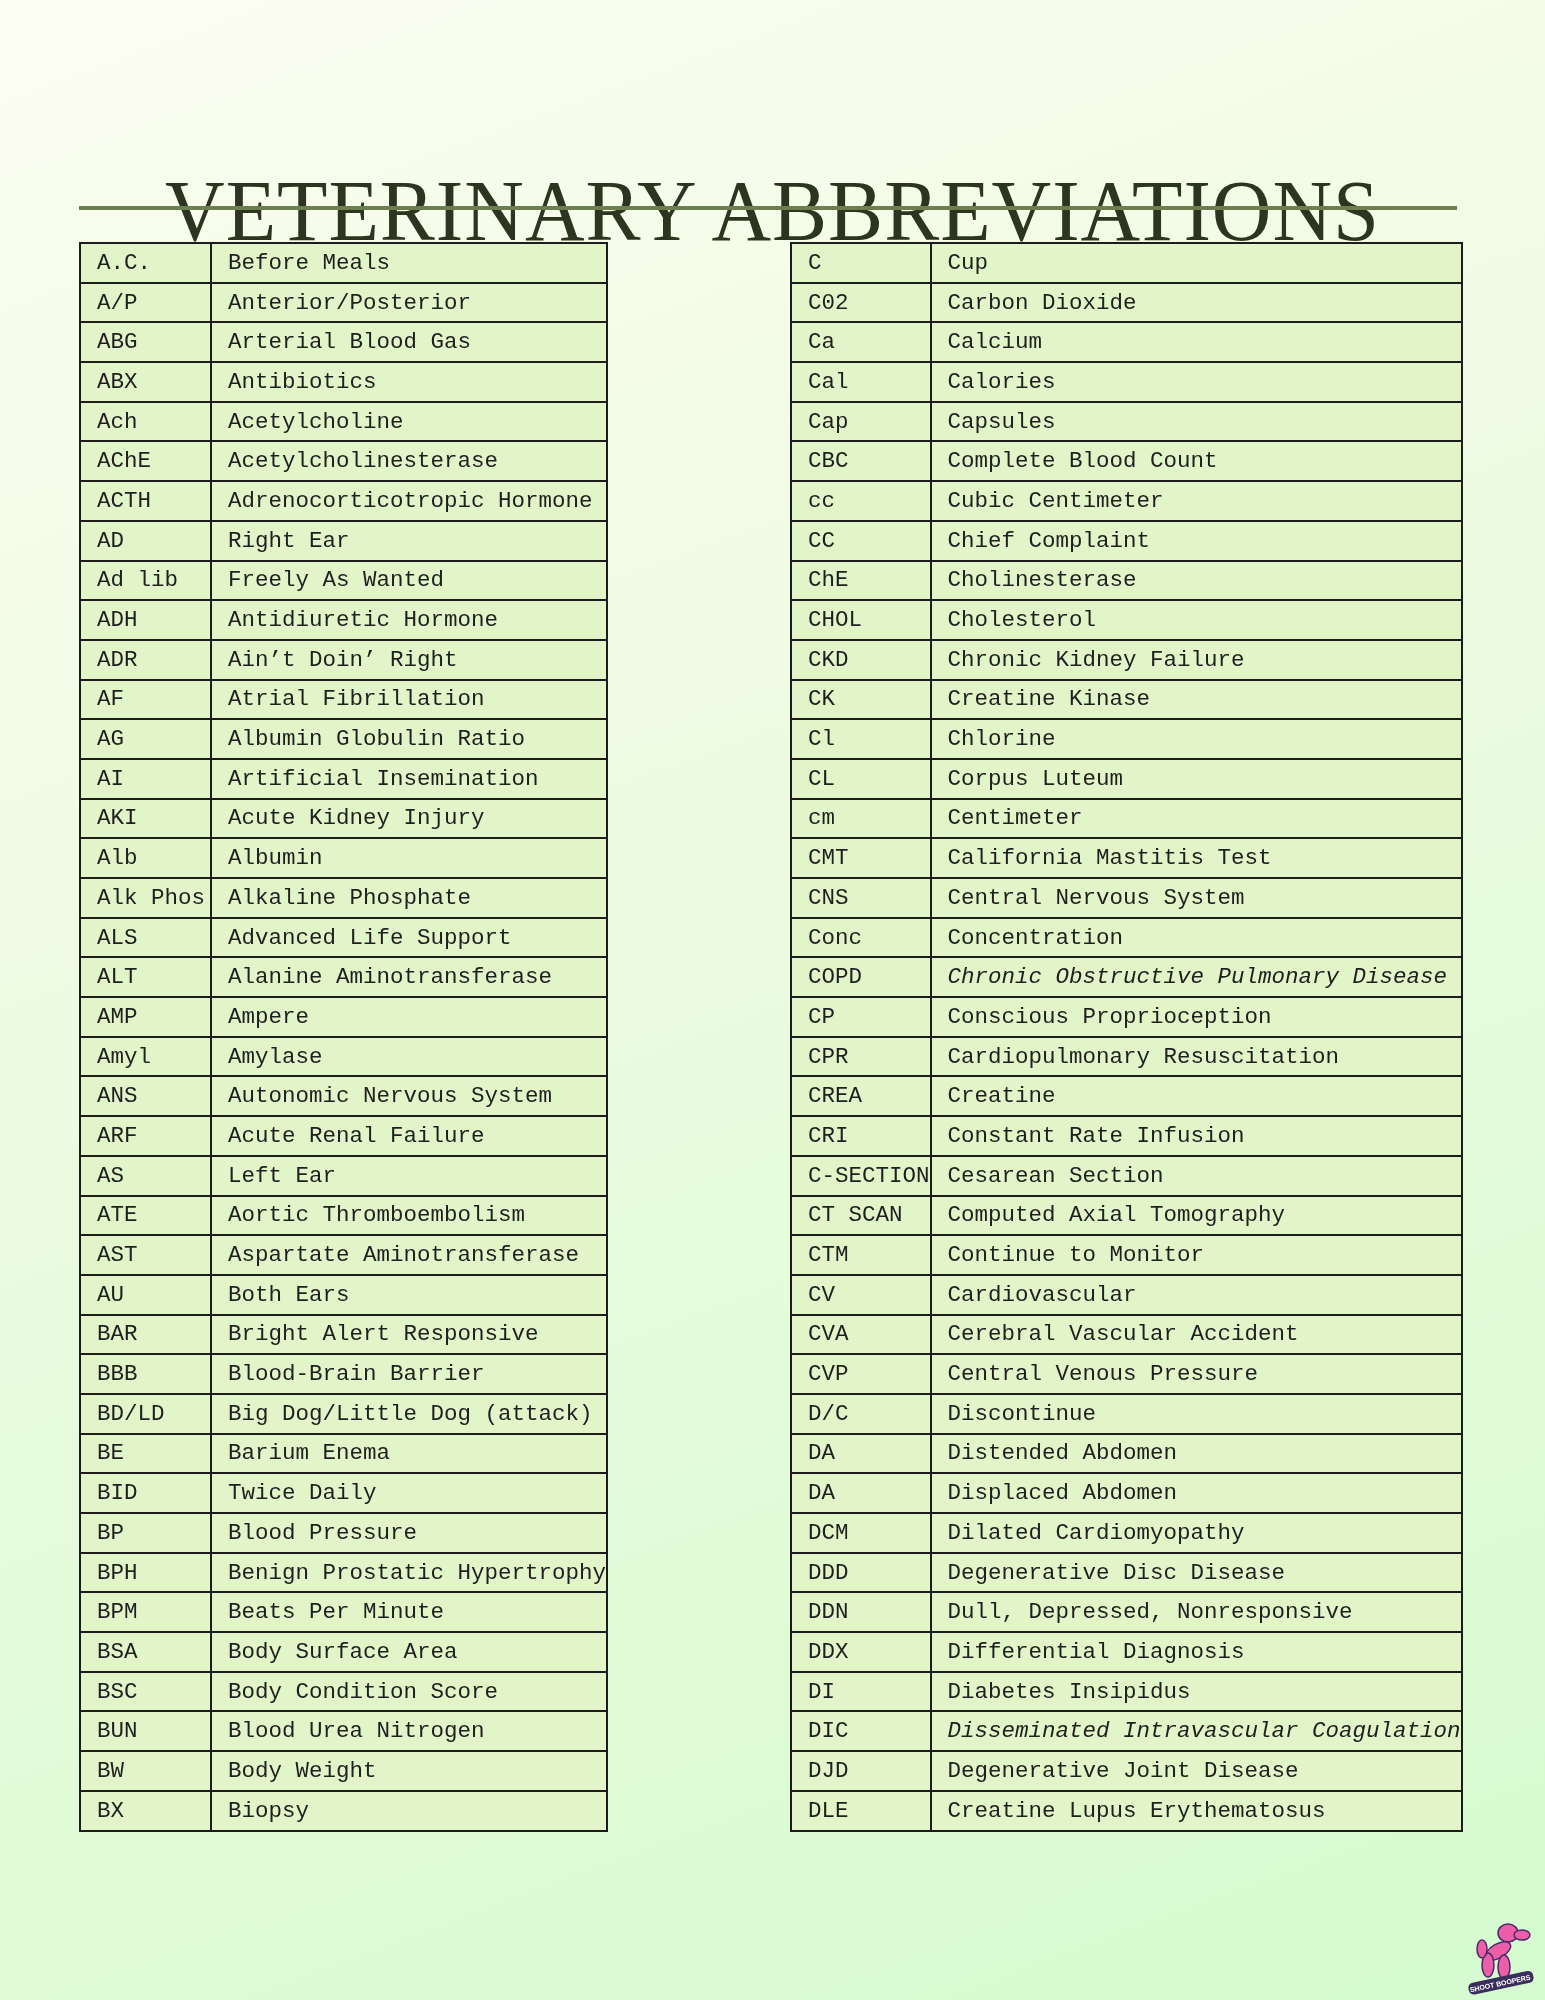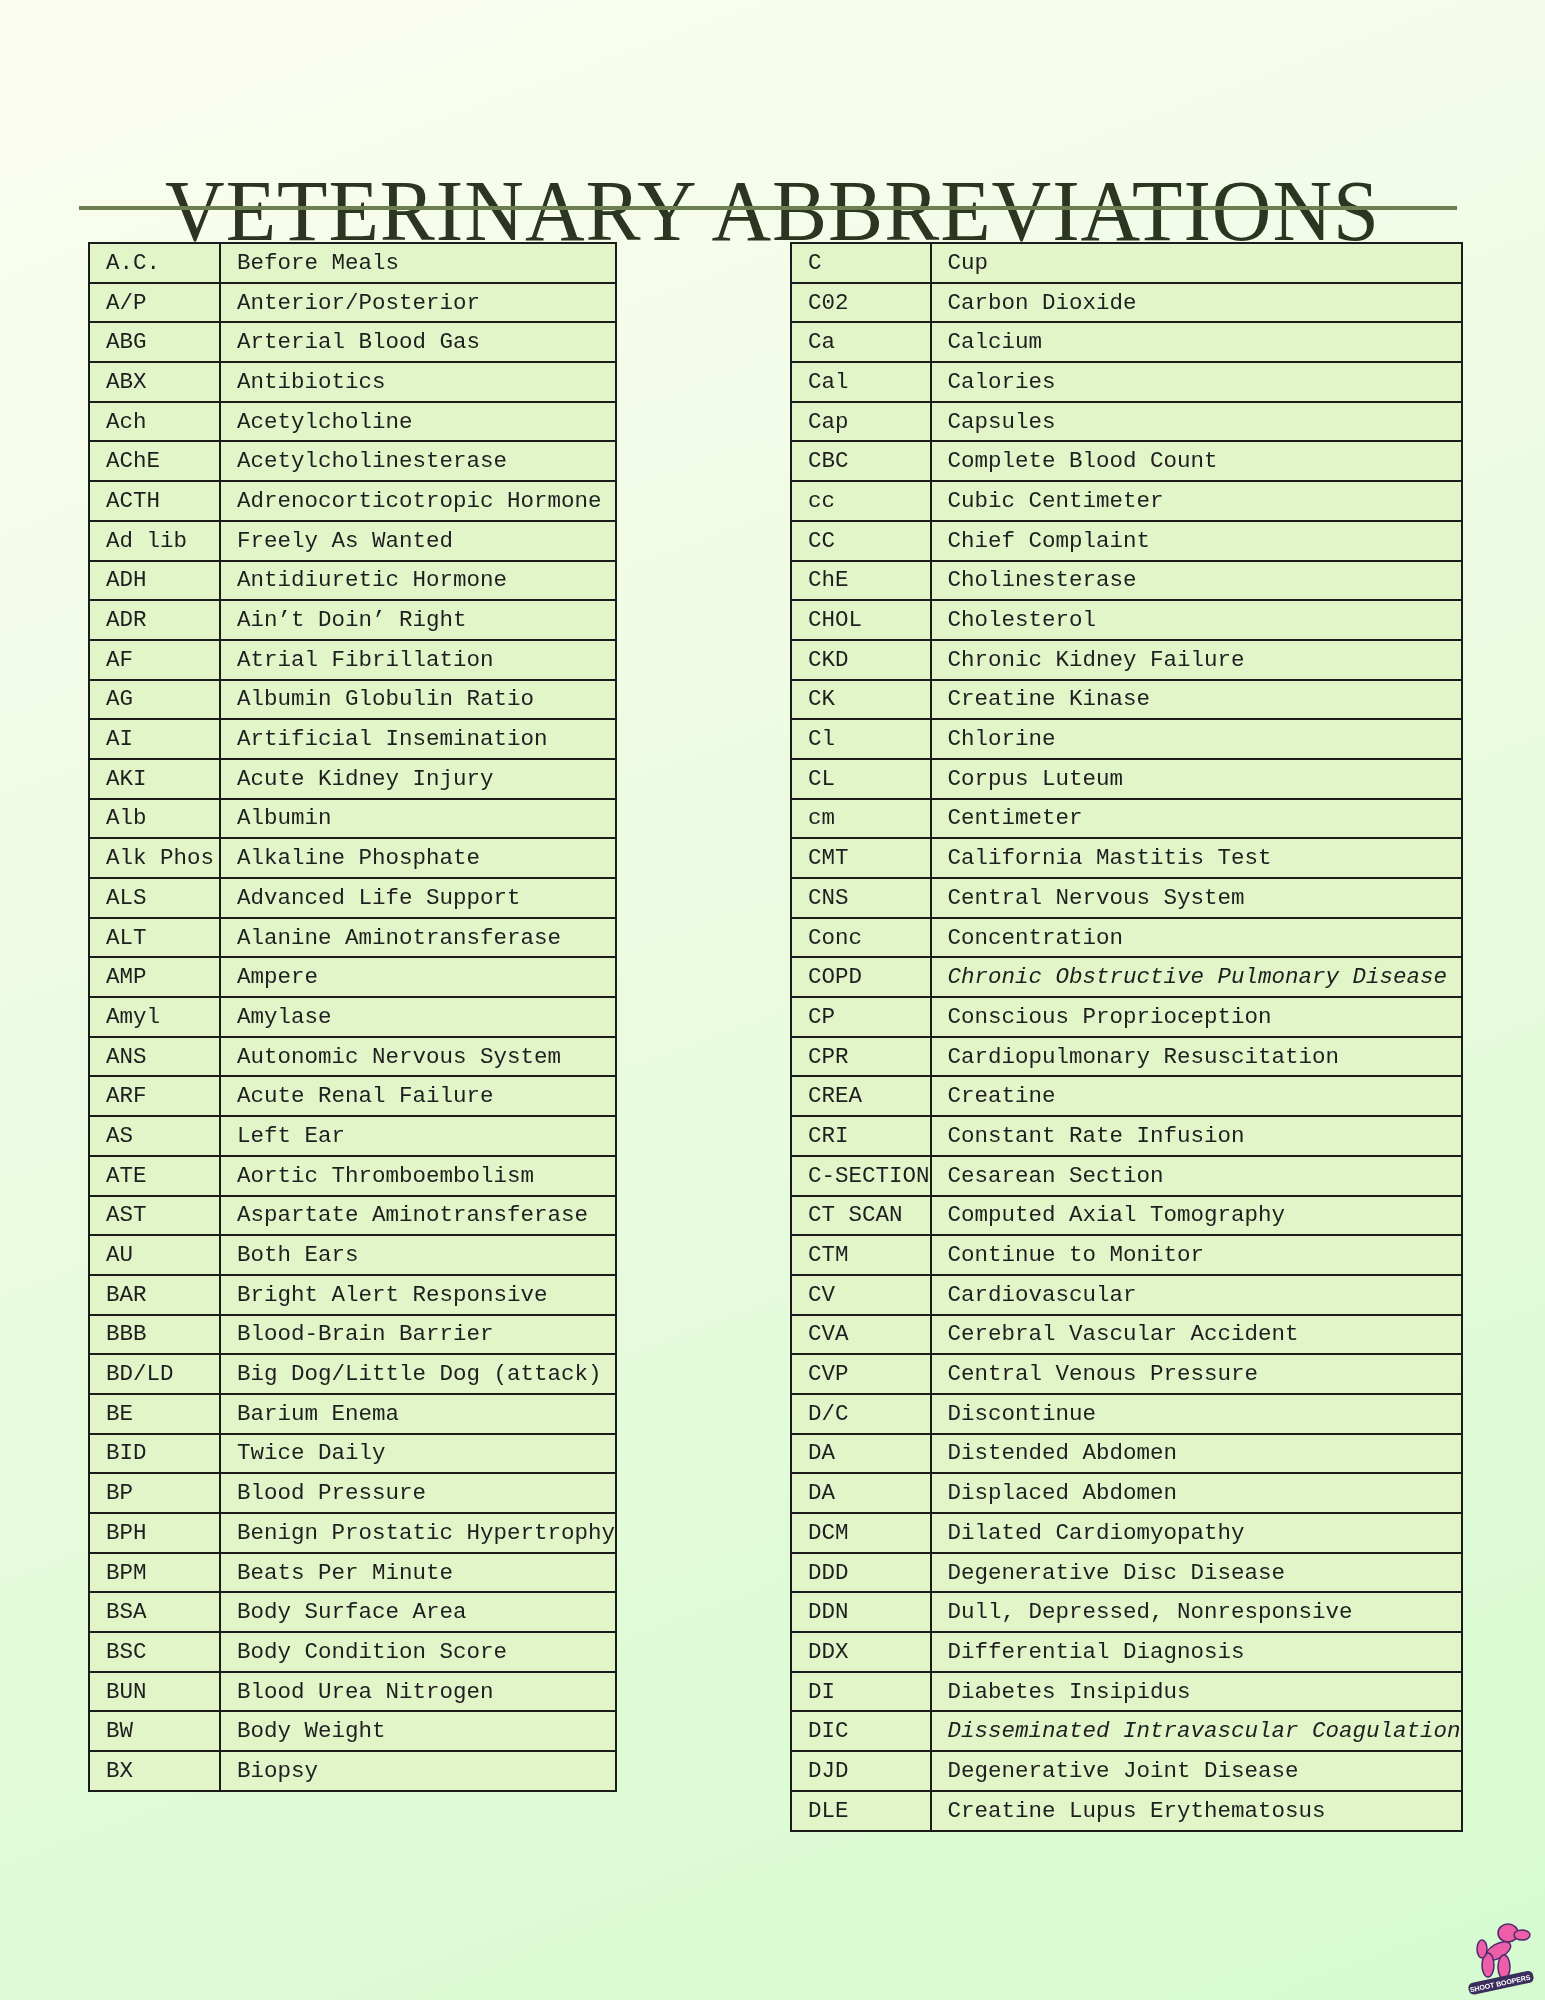"A.C." #tbl-left { left: 88px -> 79px }
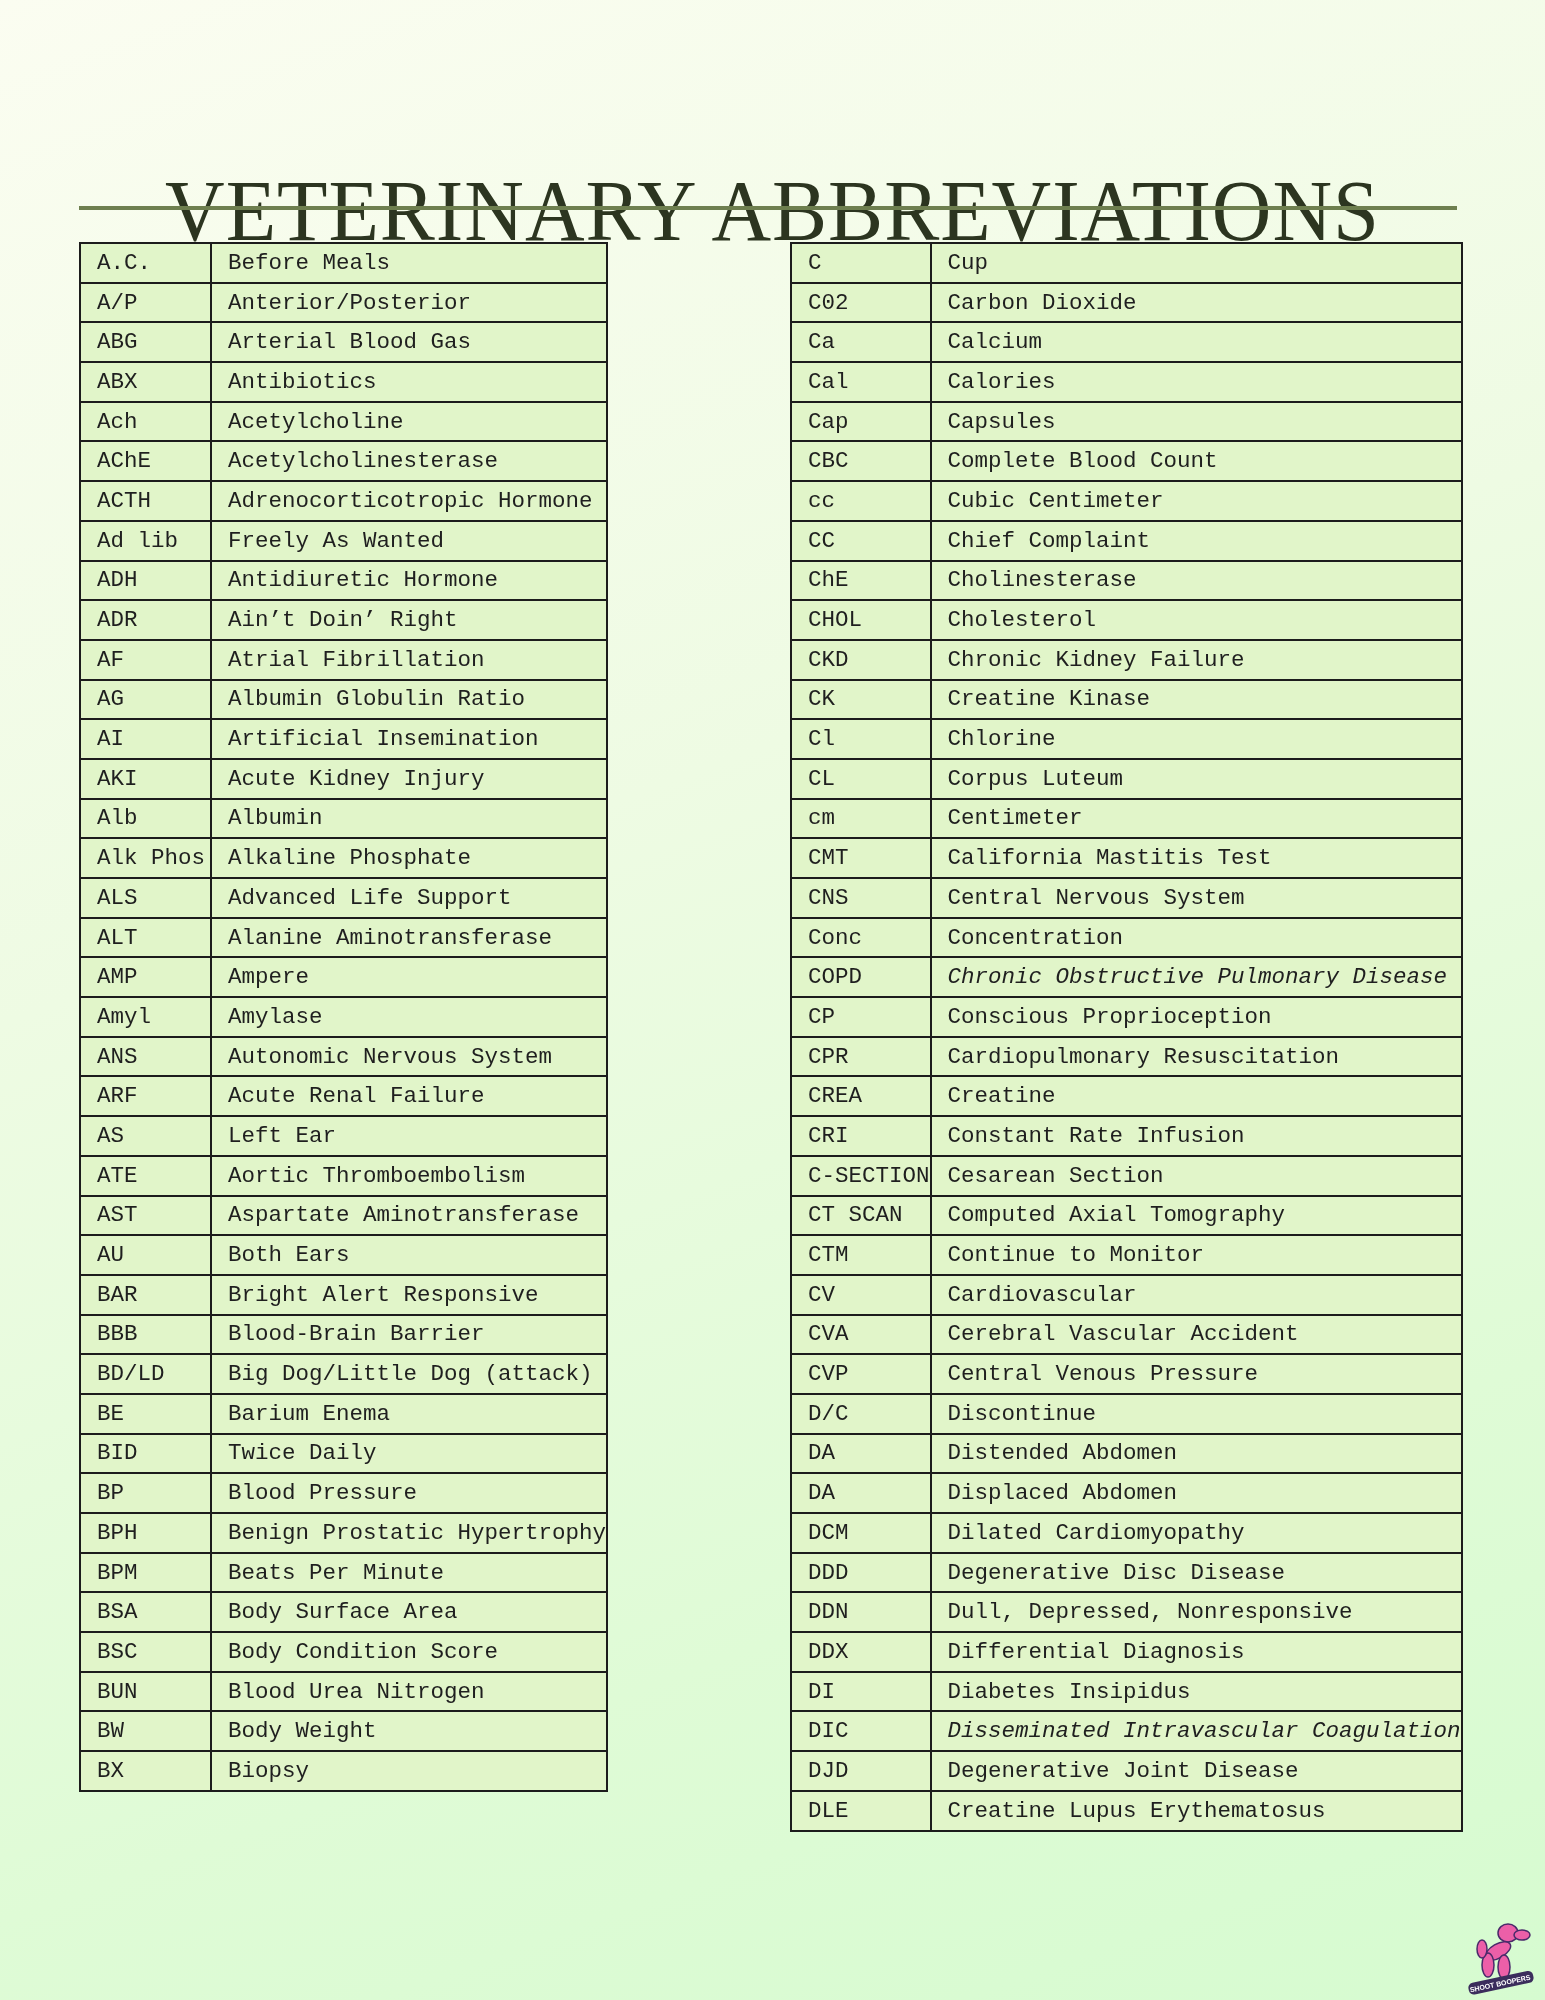"AD" tr { html: none -> <tr> <td>AD</td> <td>Right Ear</td> </tr> }
